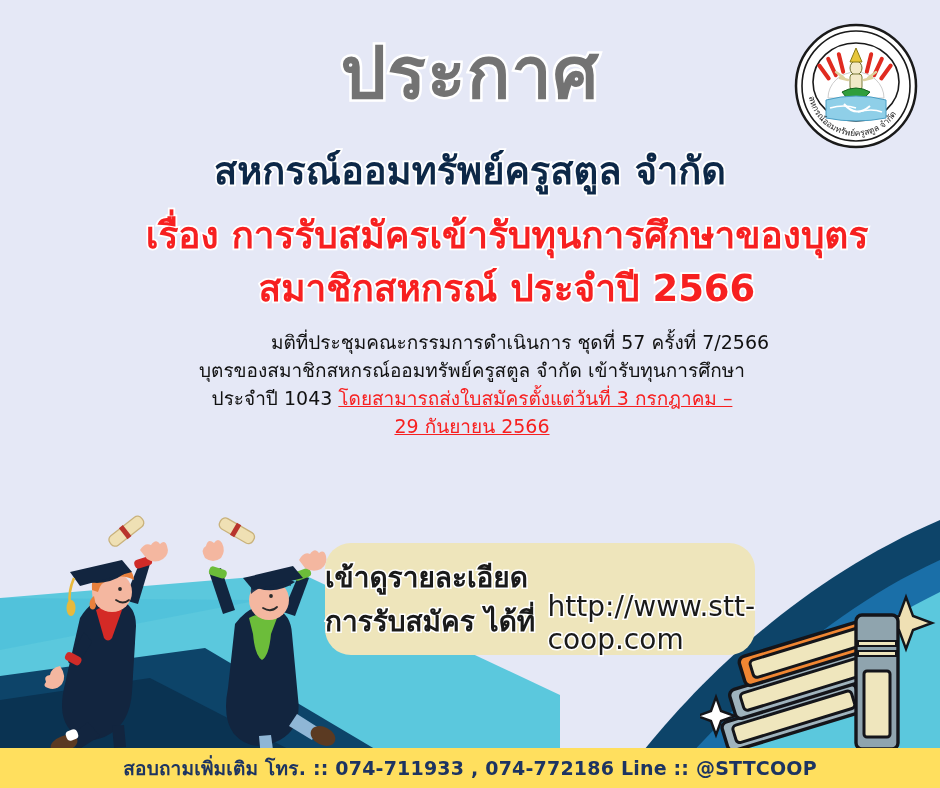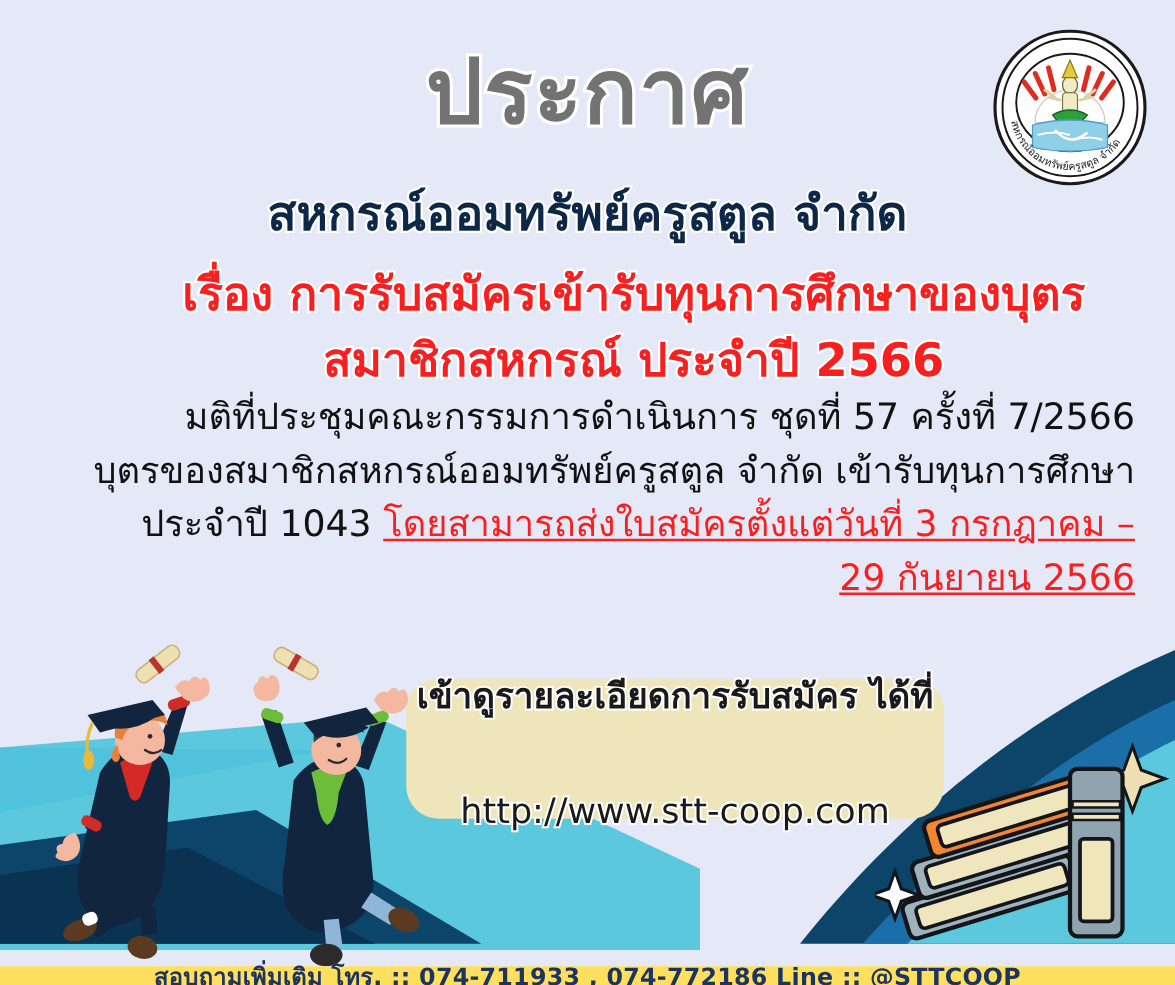"มติที่ประชุมคณะกรรมการดำเนินการ ชุดที่" .body-copy { font-size: 29px -> 19px; text-align: right -> center; top: 312px -> 328px }
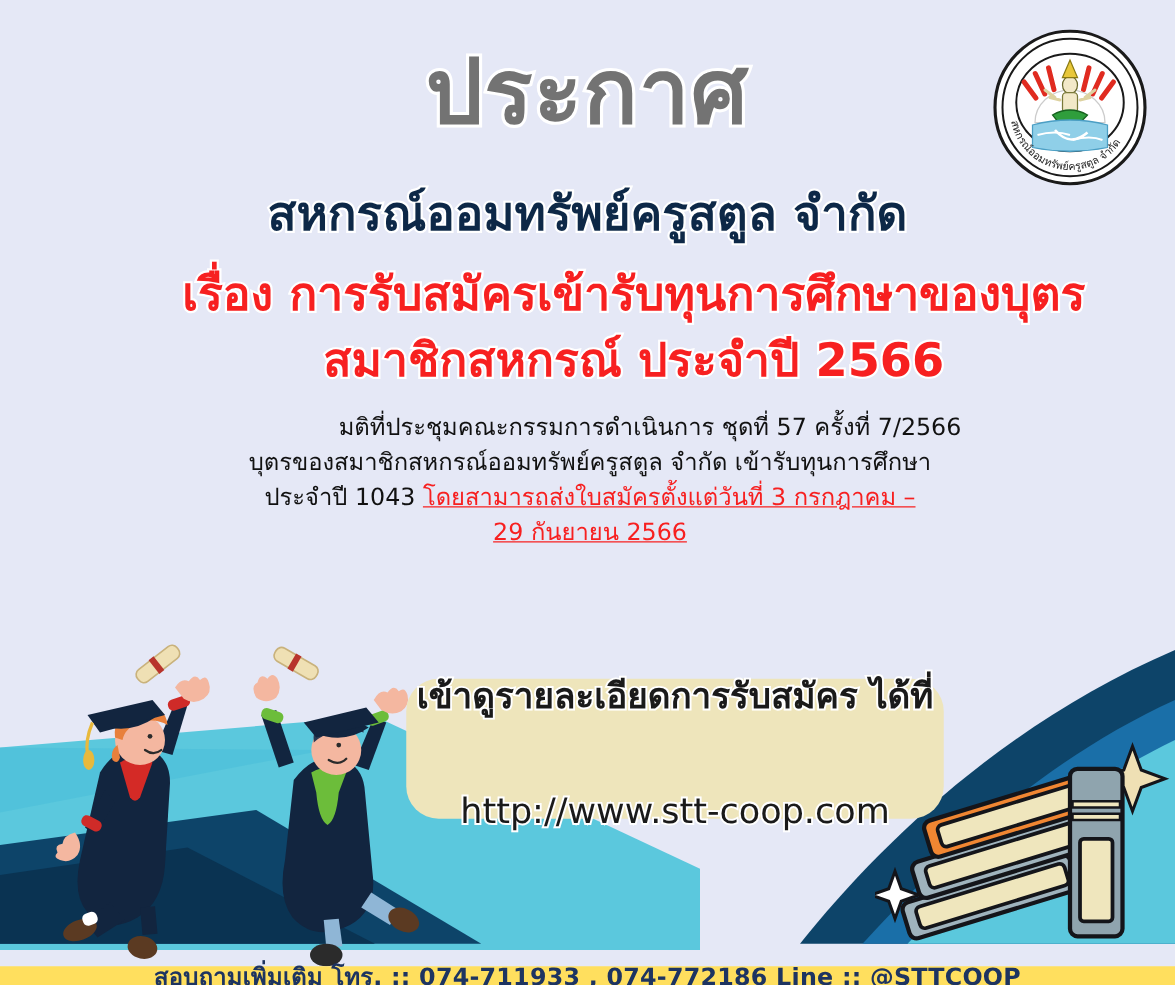"เข้าดูรายละเอียดการรับสมัคร ได้ที่" .url-card { flex-direction: column -> row; justify-content: center -> flex-start }
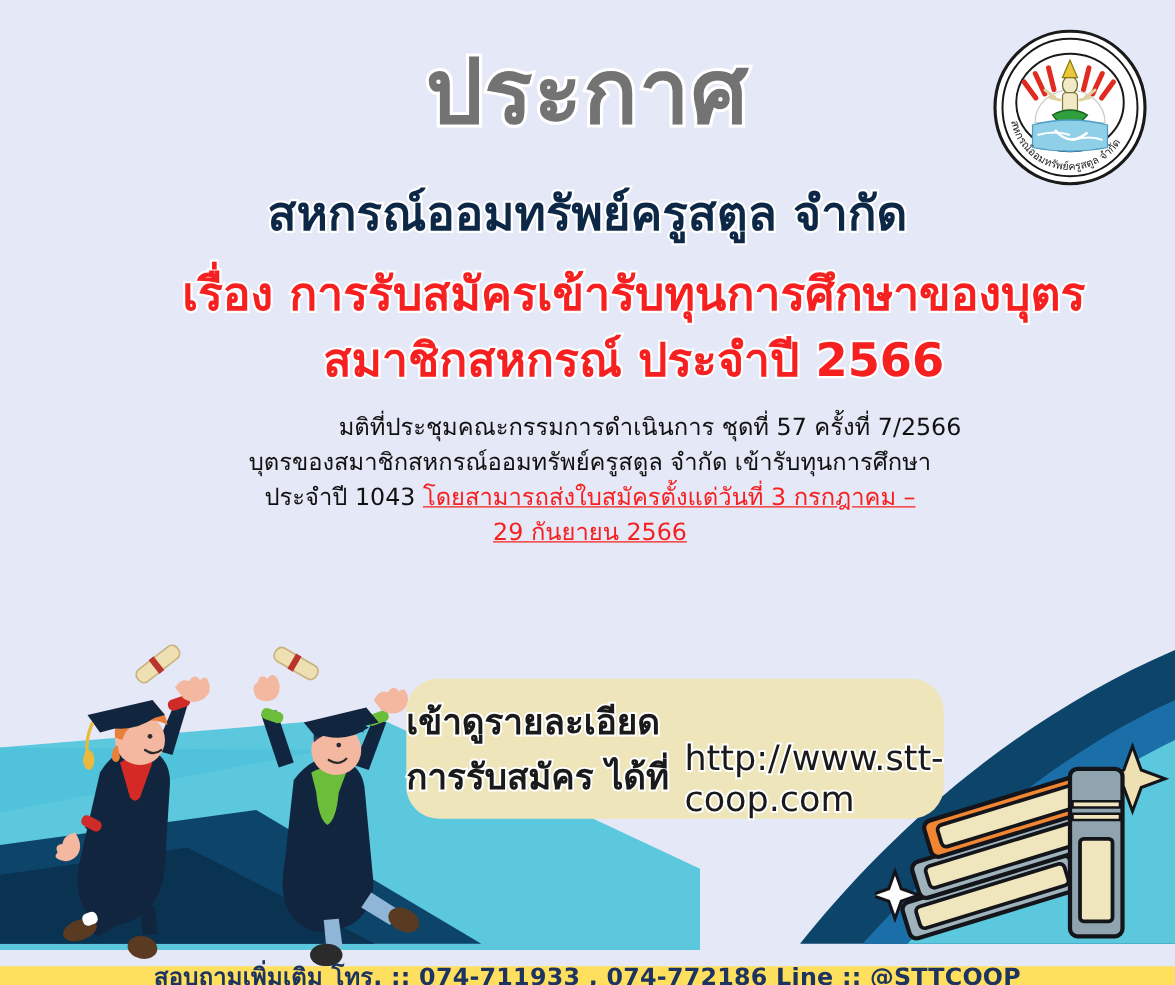"สอบถามเพิ่มเติม โทร. :: 074-711933 ," .footer { height: 15px -> 40px }
